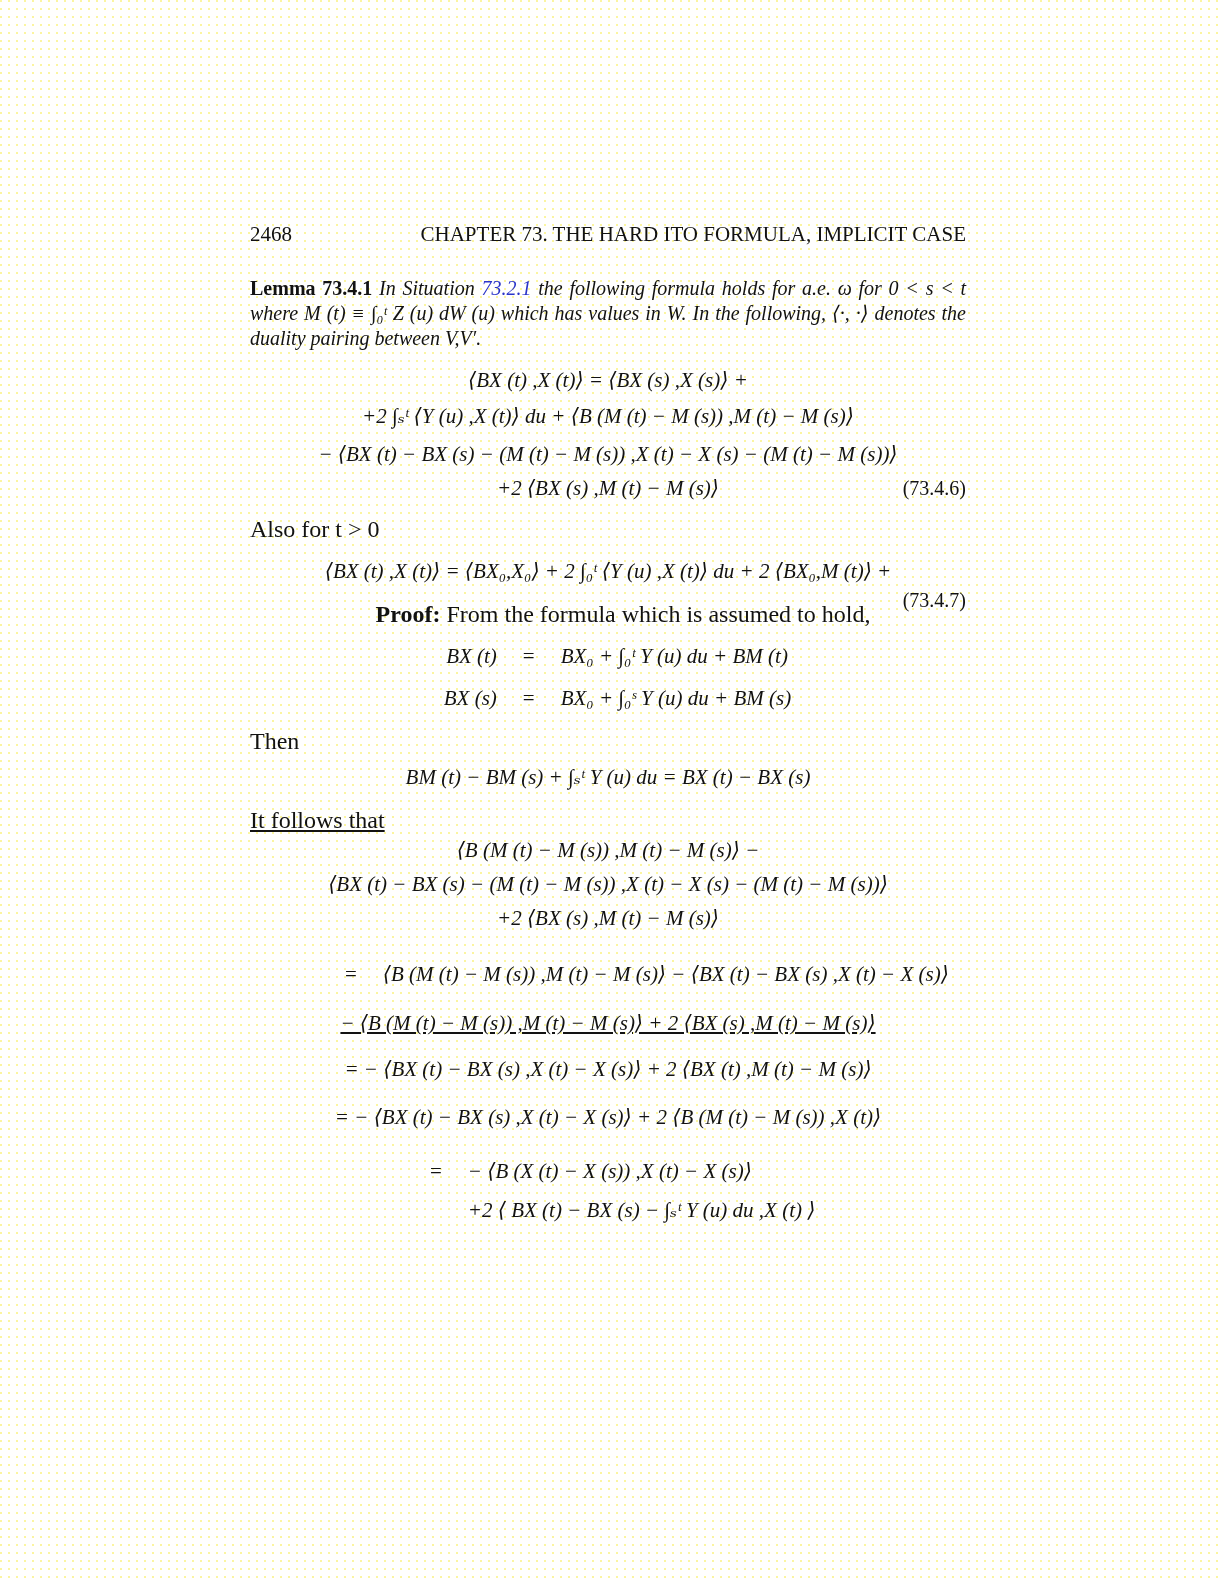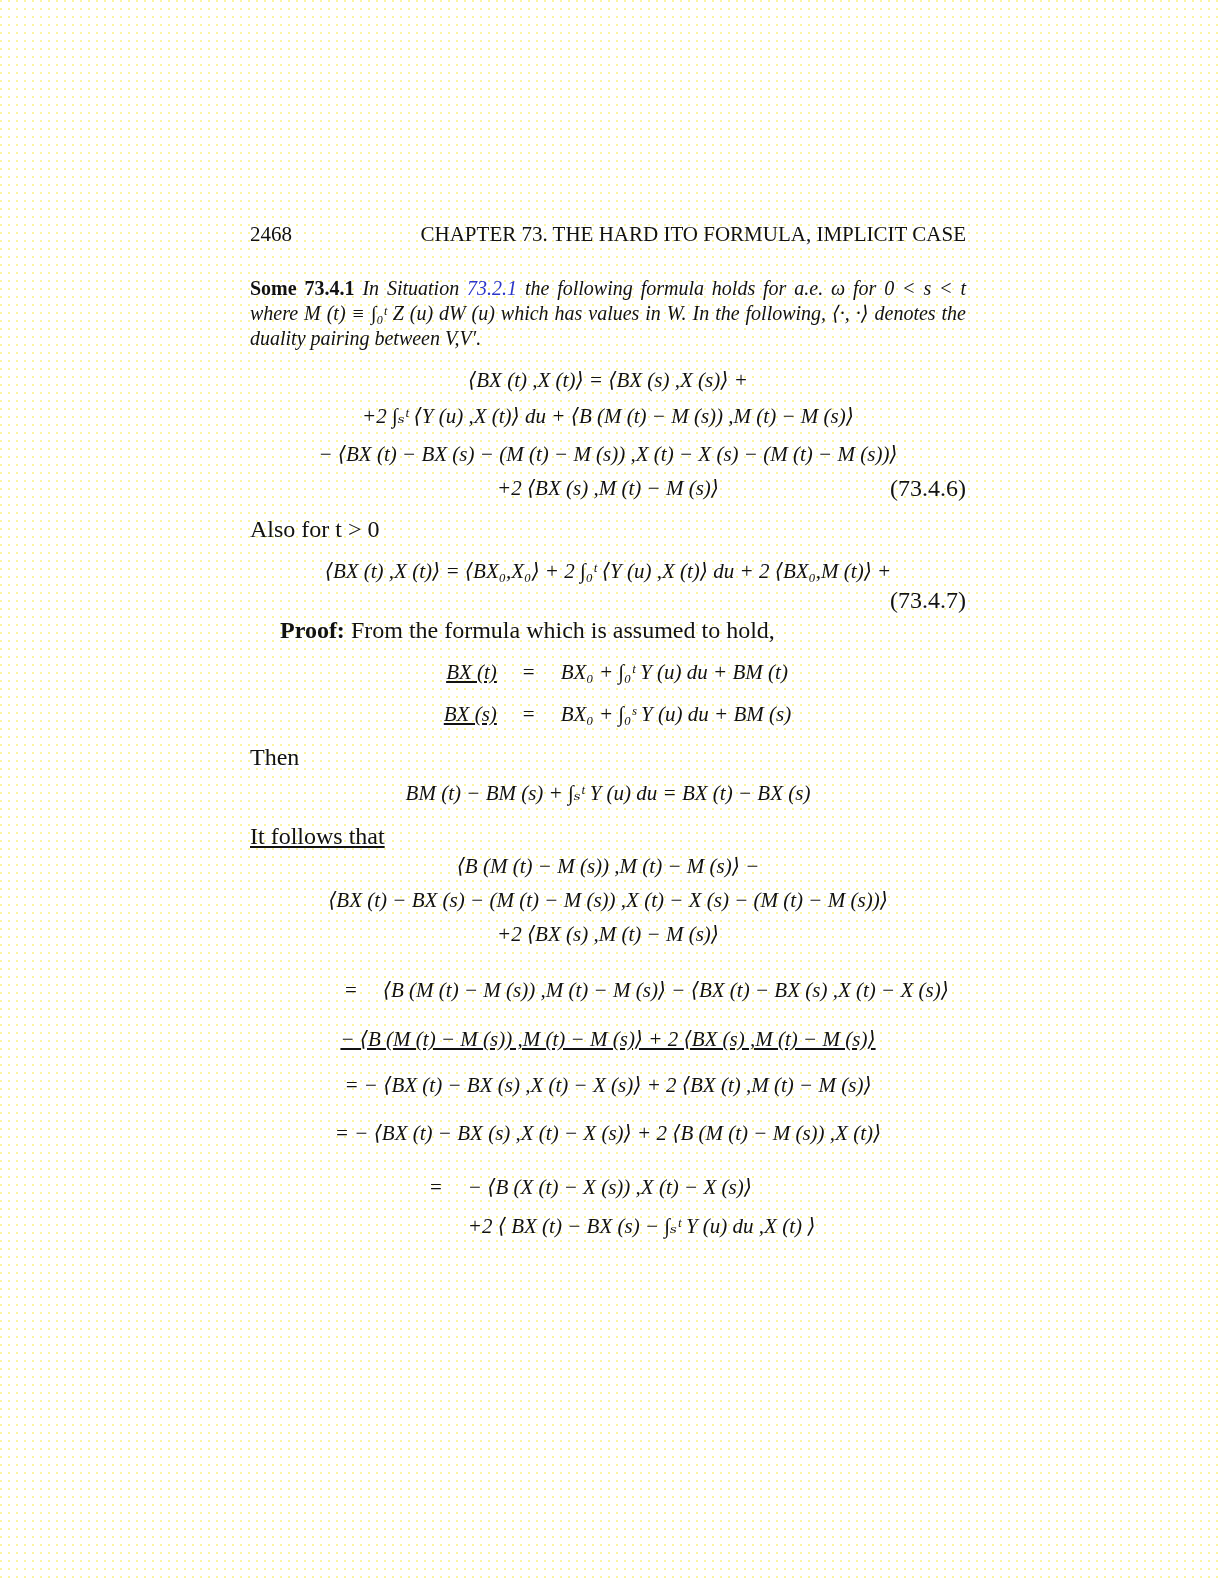"Some 73.4.1" span.lemma-label { text: Some -> Lemma }
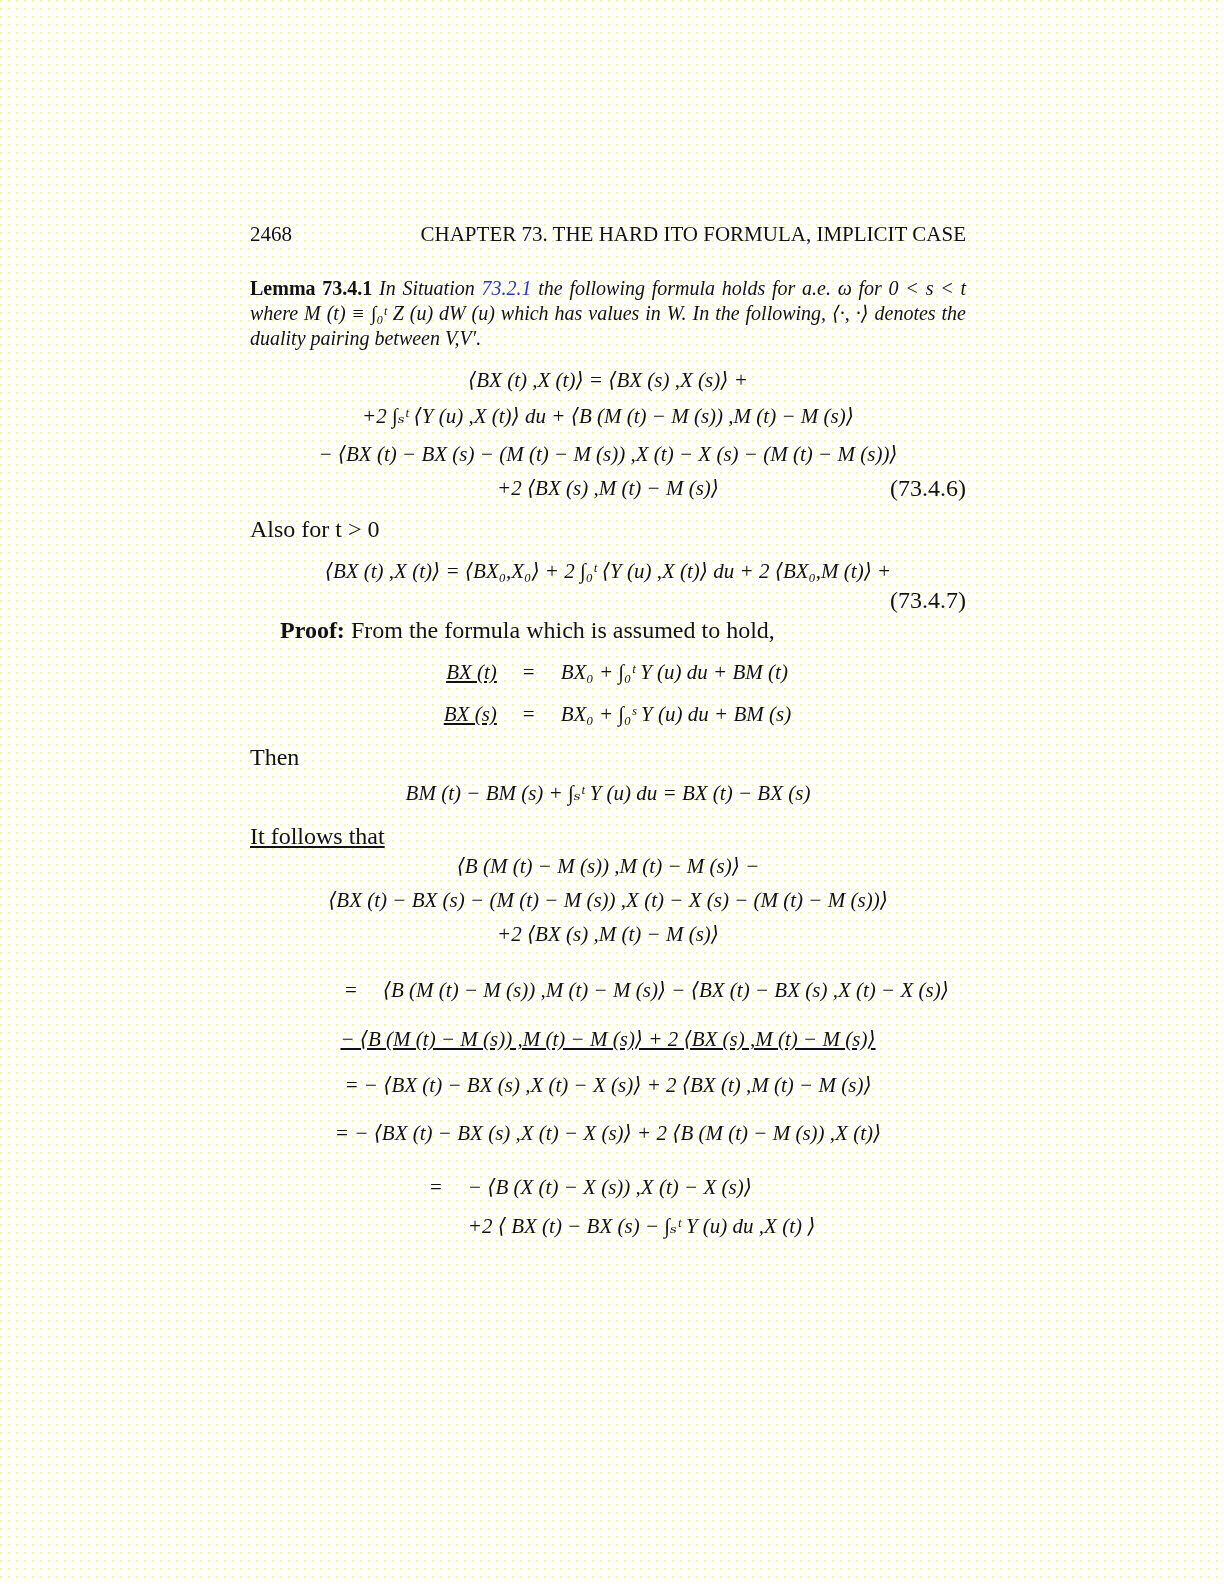"(73.4.6)" .eq-tag { font-size: 24px -> 20px }
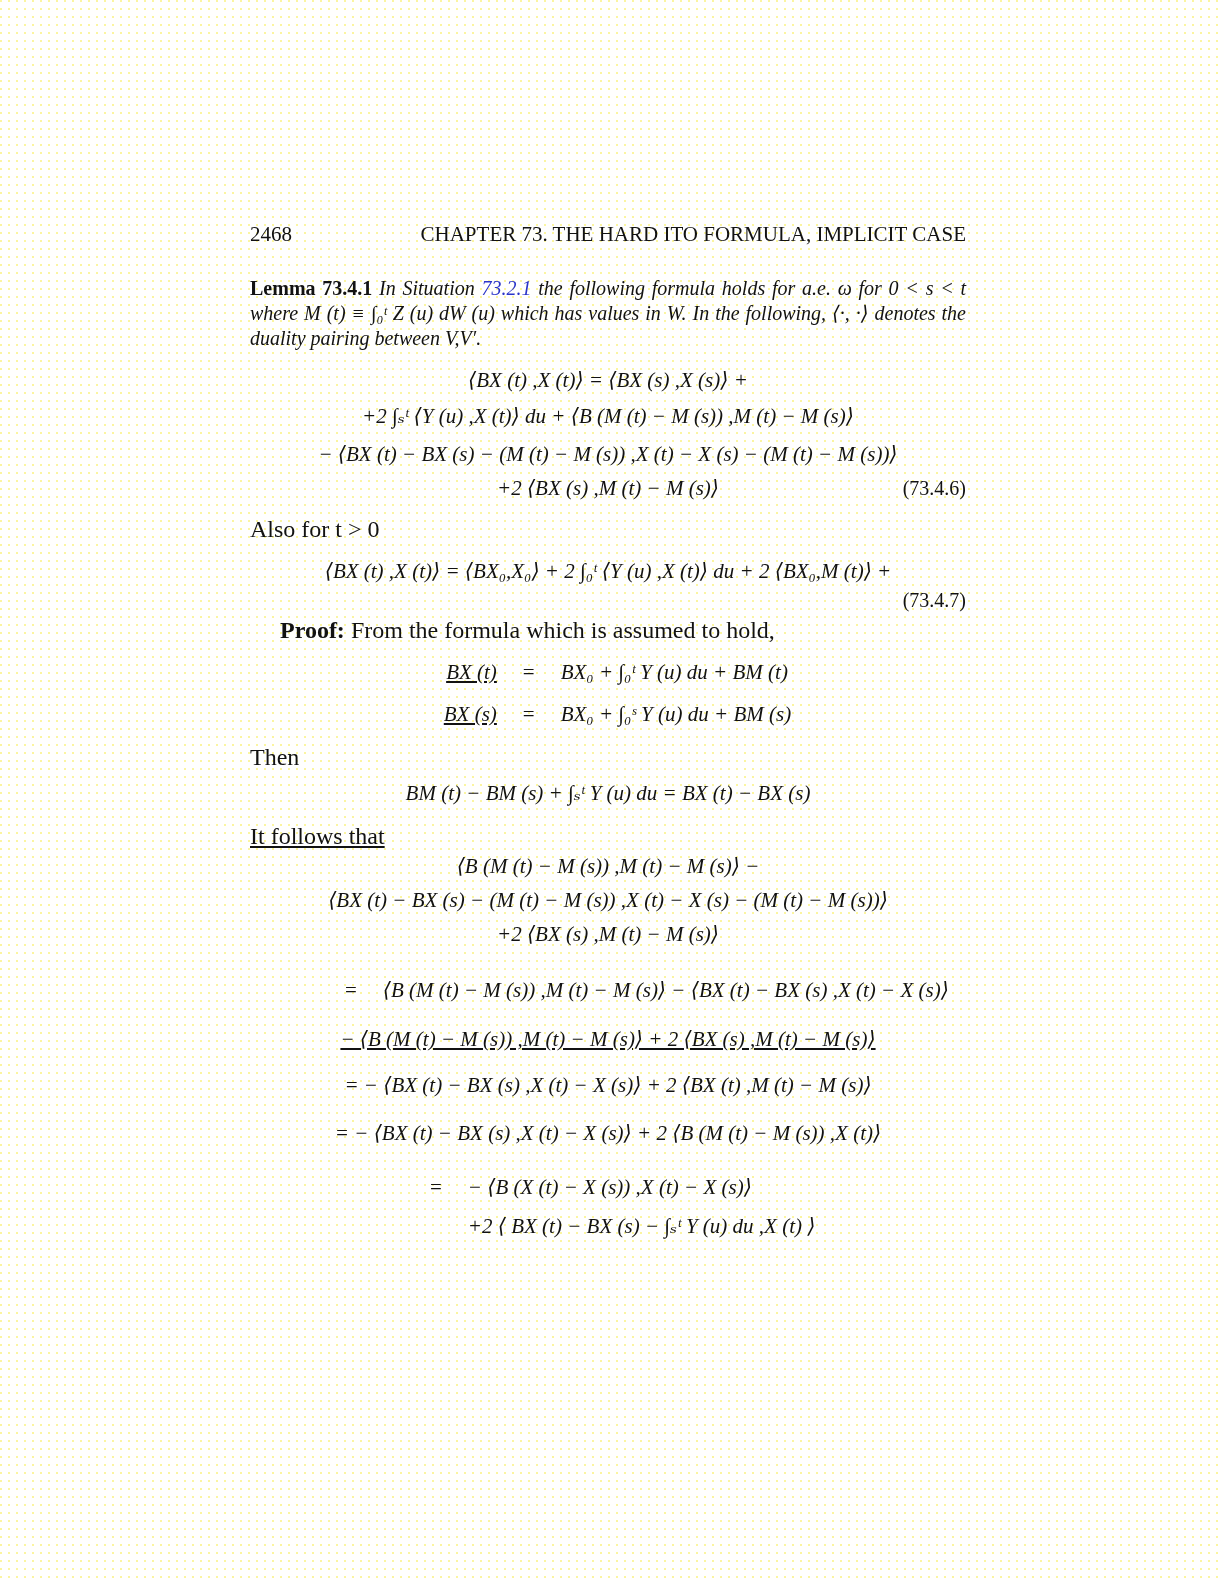"Proof: From the formula which" div.plain-line { margin-top: 24px -> 8px; text-align: none -> center }
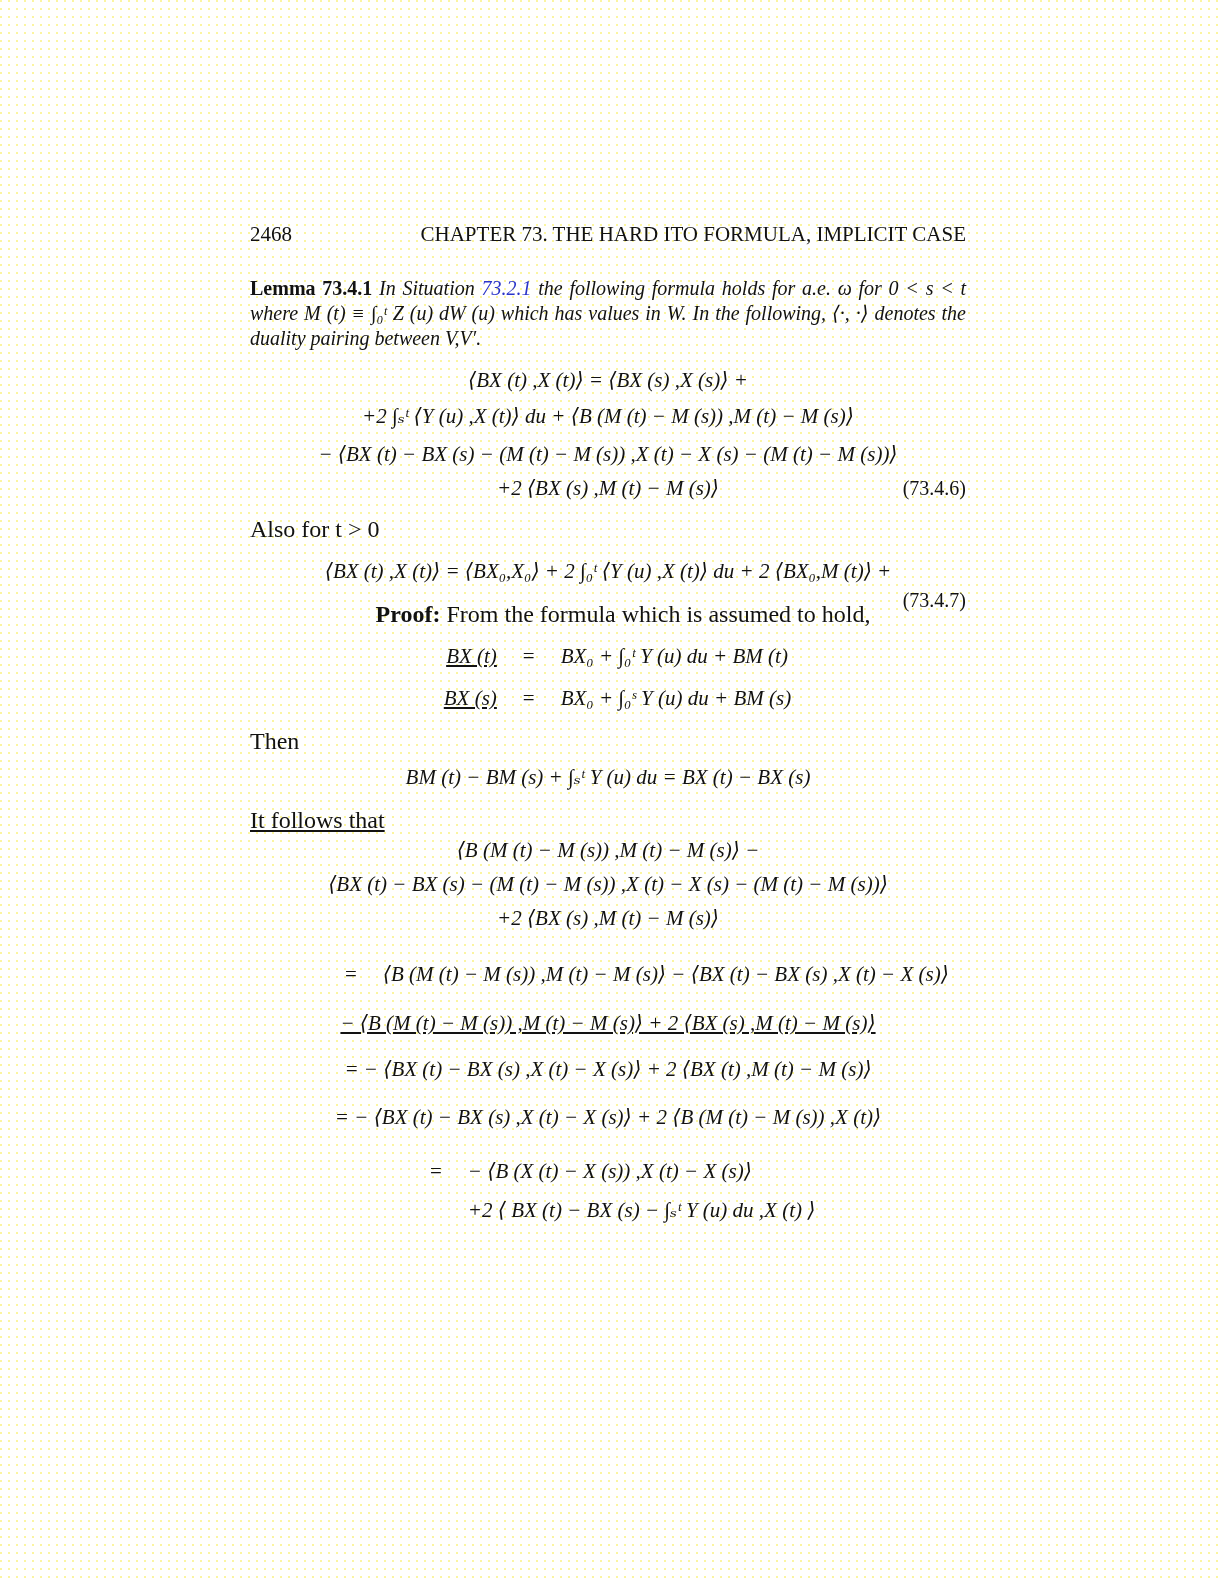"BX (t)" .align-row .lhs { text-decoration: underline -> none }
